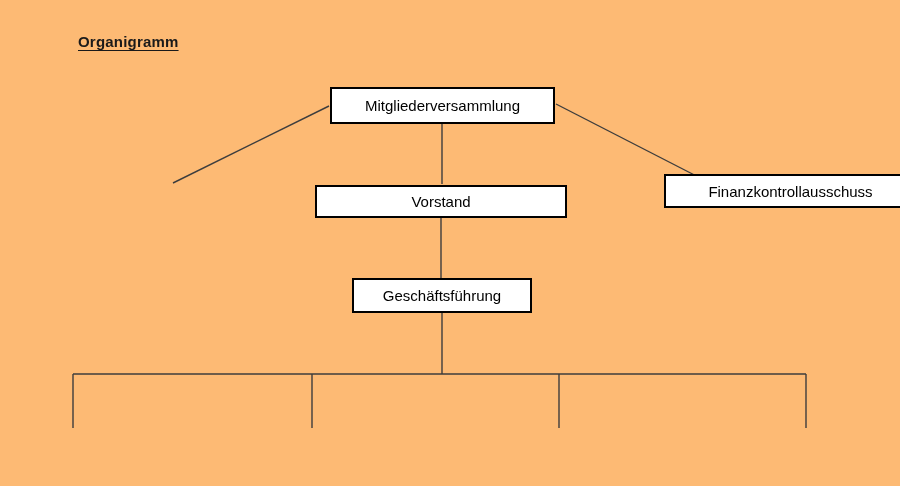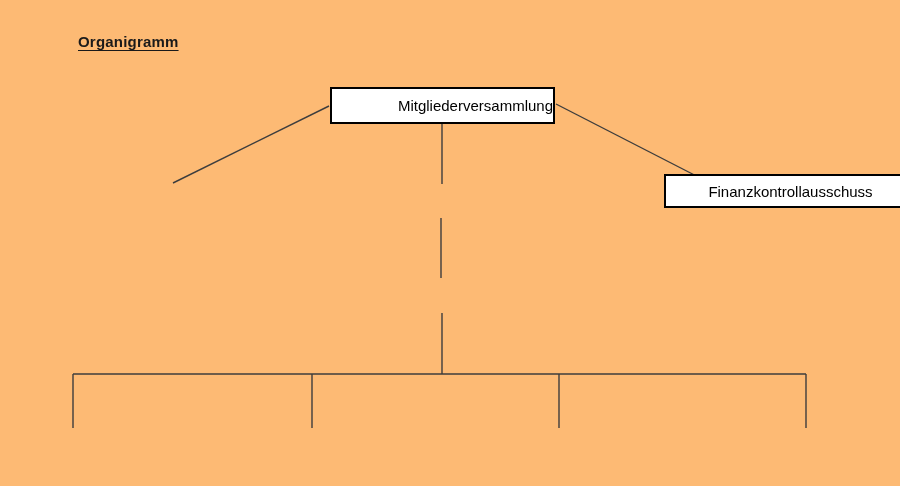"Mitgliederversammlung" .n-mitglieder { justify-content: flex-end -> none }
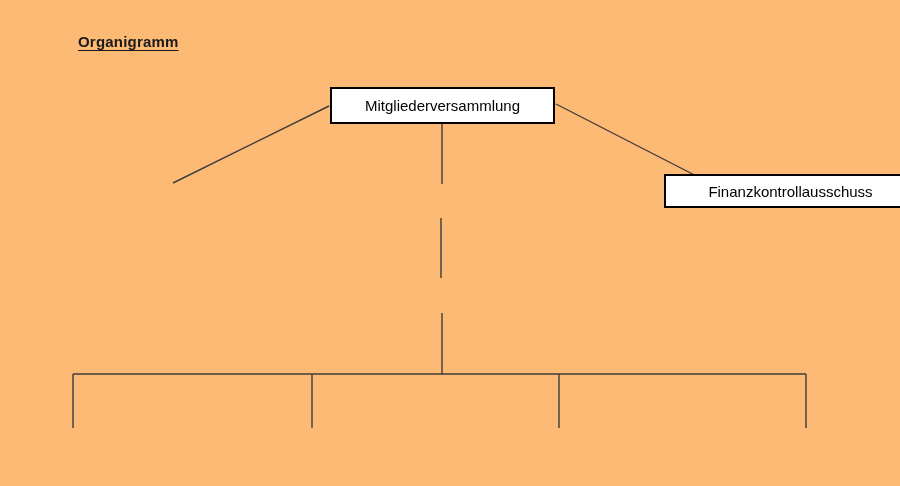"Vorstand" div.node { html: none -> <div> <span>Vorstand</span> </div> }
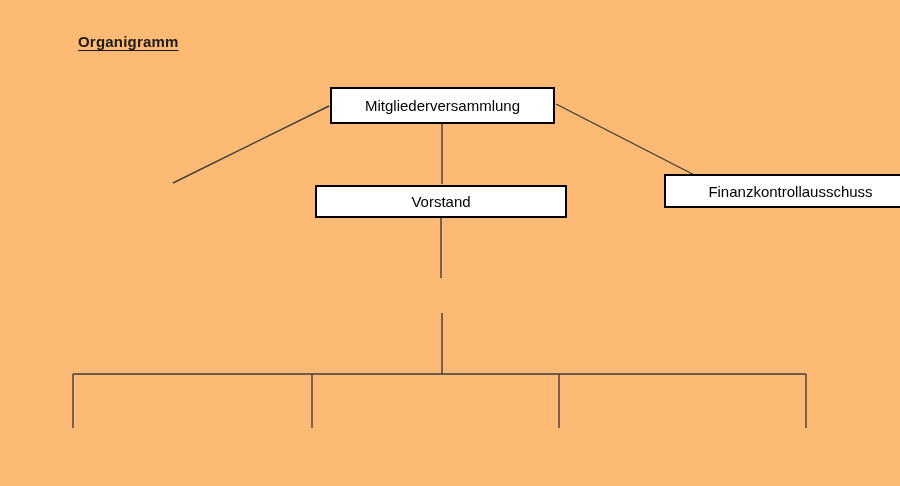"Geschäftsführung" div.node { html: none -> <div> <span>Geschäftsführung</span> </div> }
